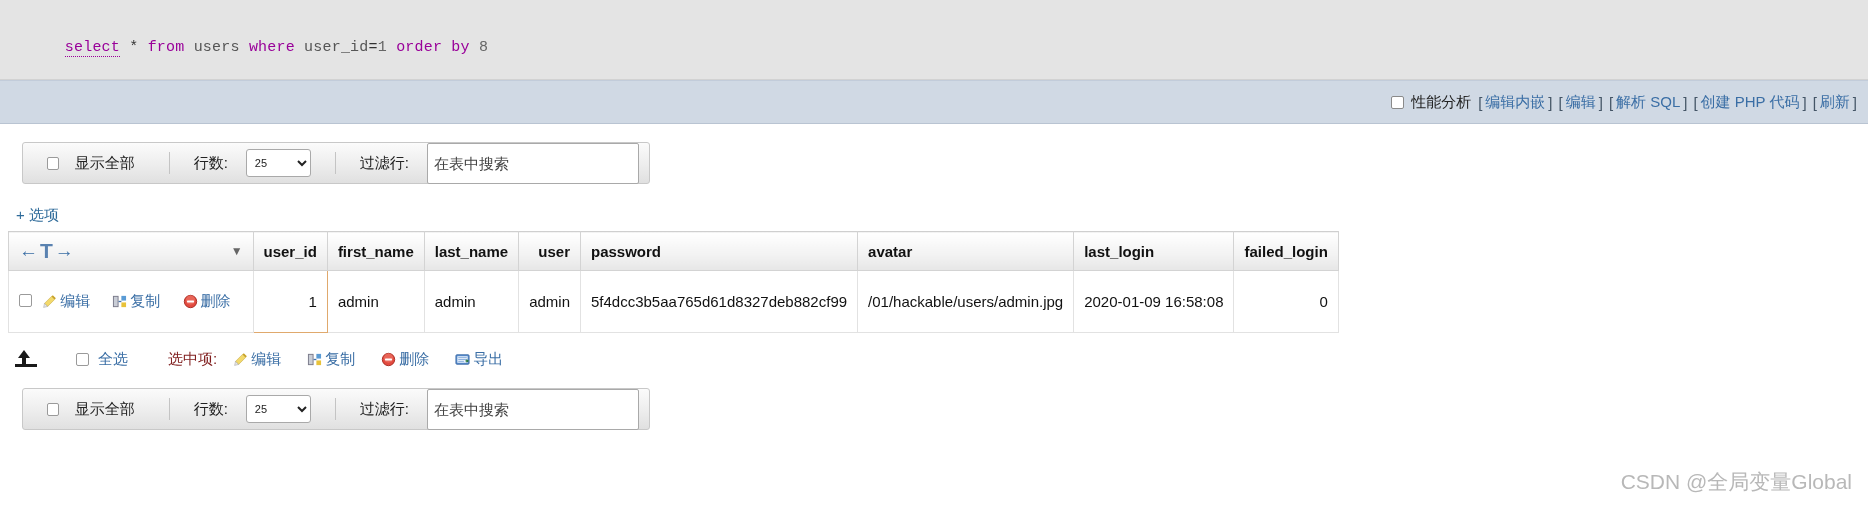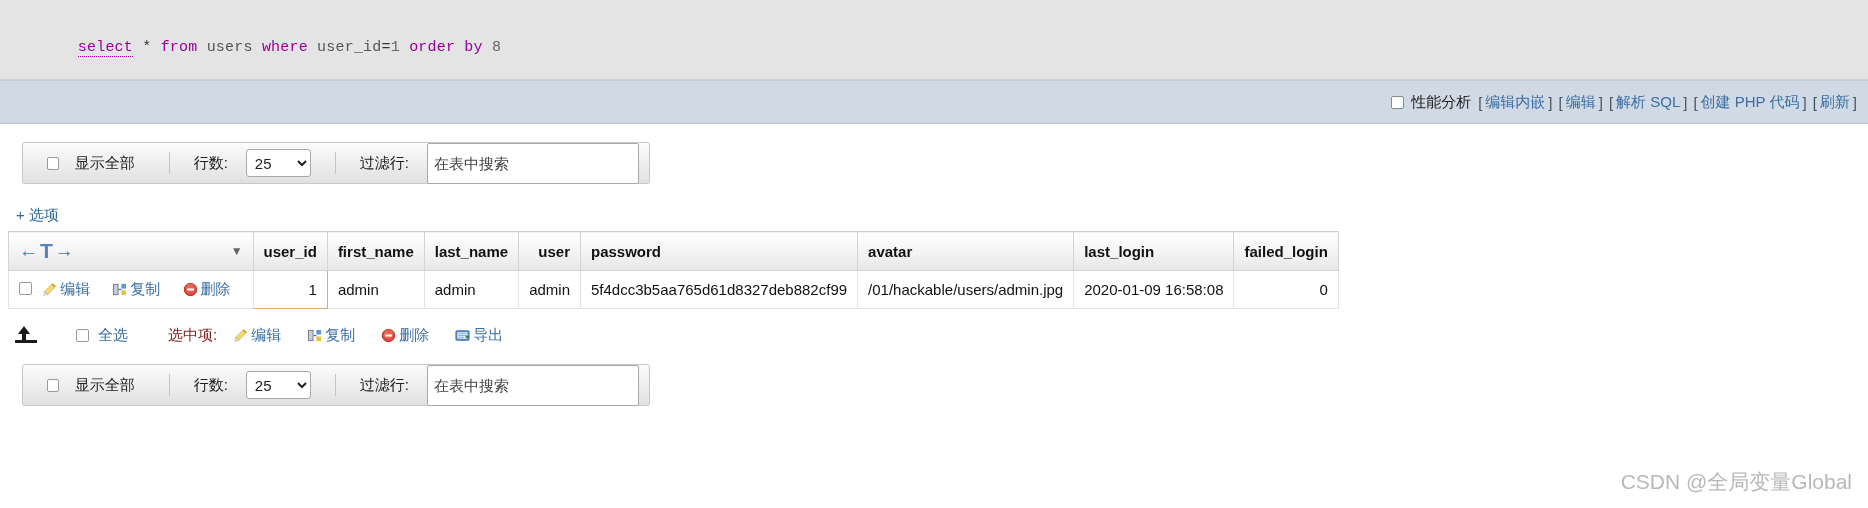"select * from users where" .sql-query { padding-left: 41px -> 28px }
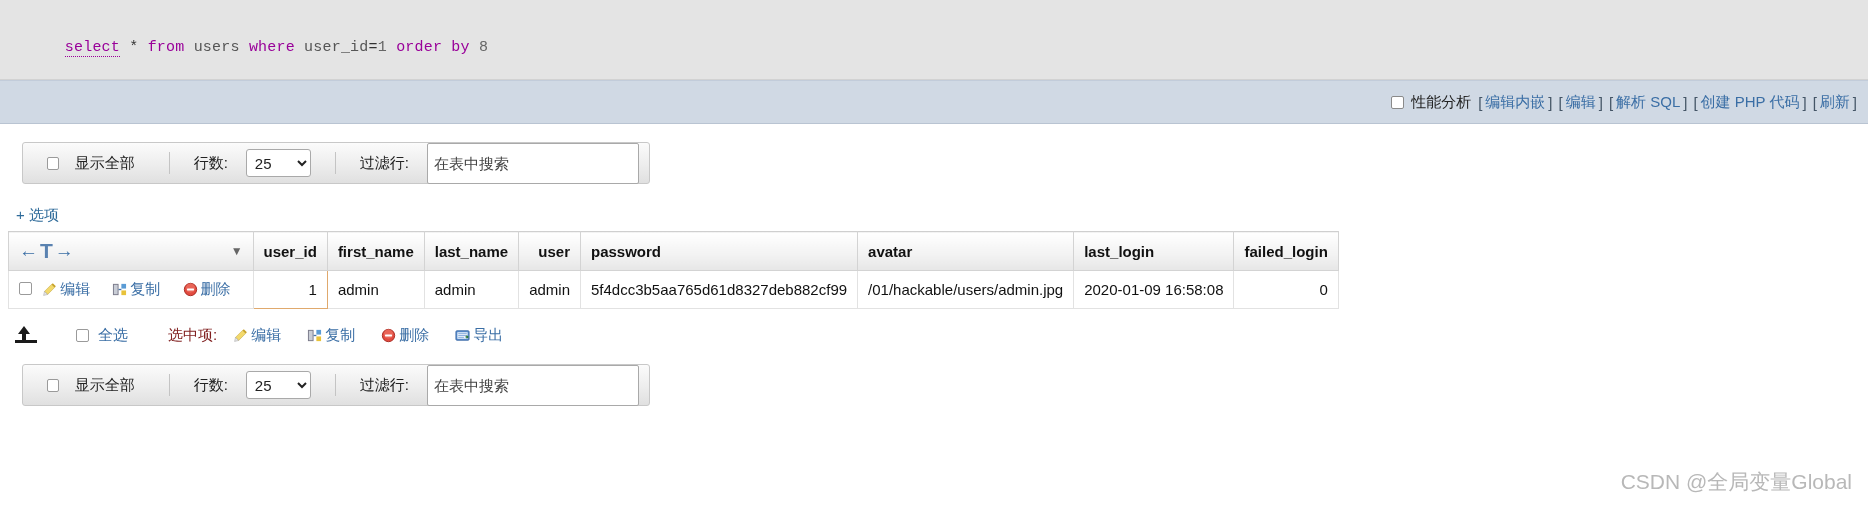"25" .rows-select { font-size: 15px -> 11px }
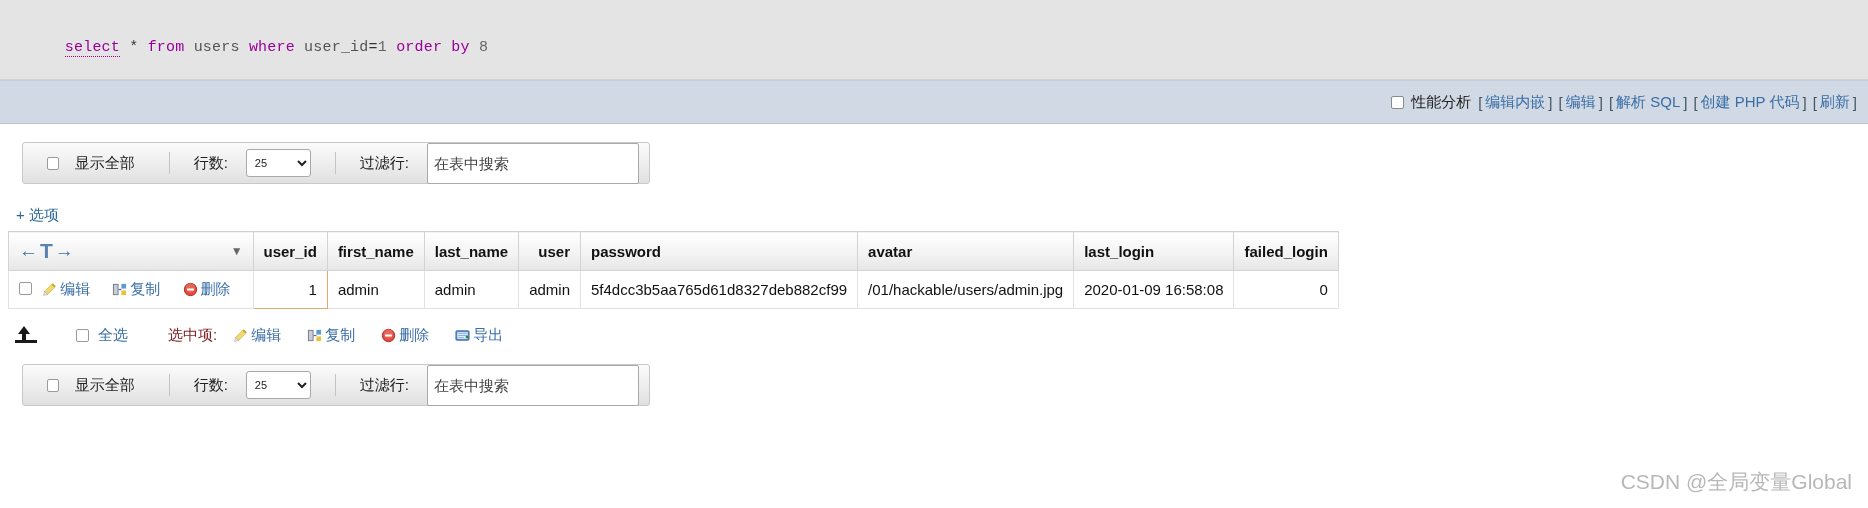"编辑 复制 删除" table.results td { padding: 9px 10px -> 21px 10px }
